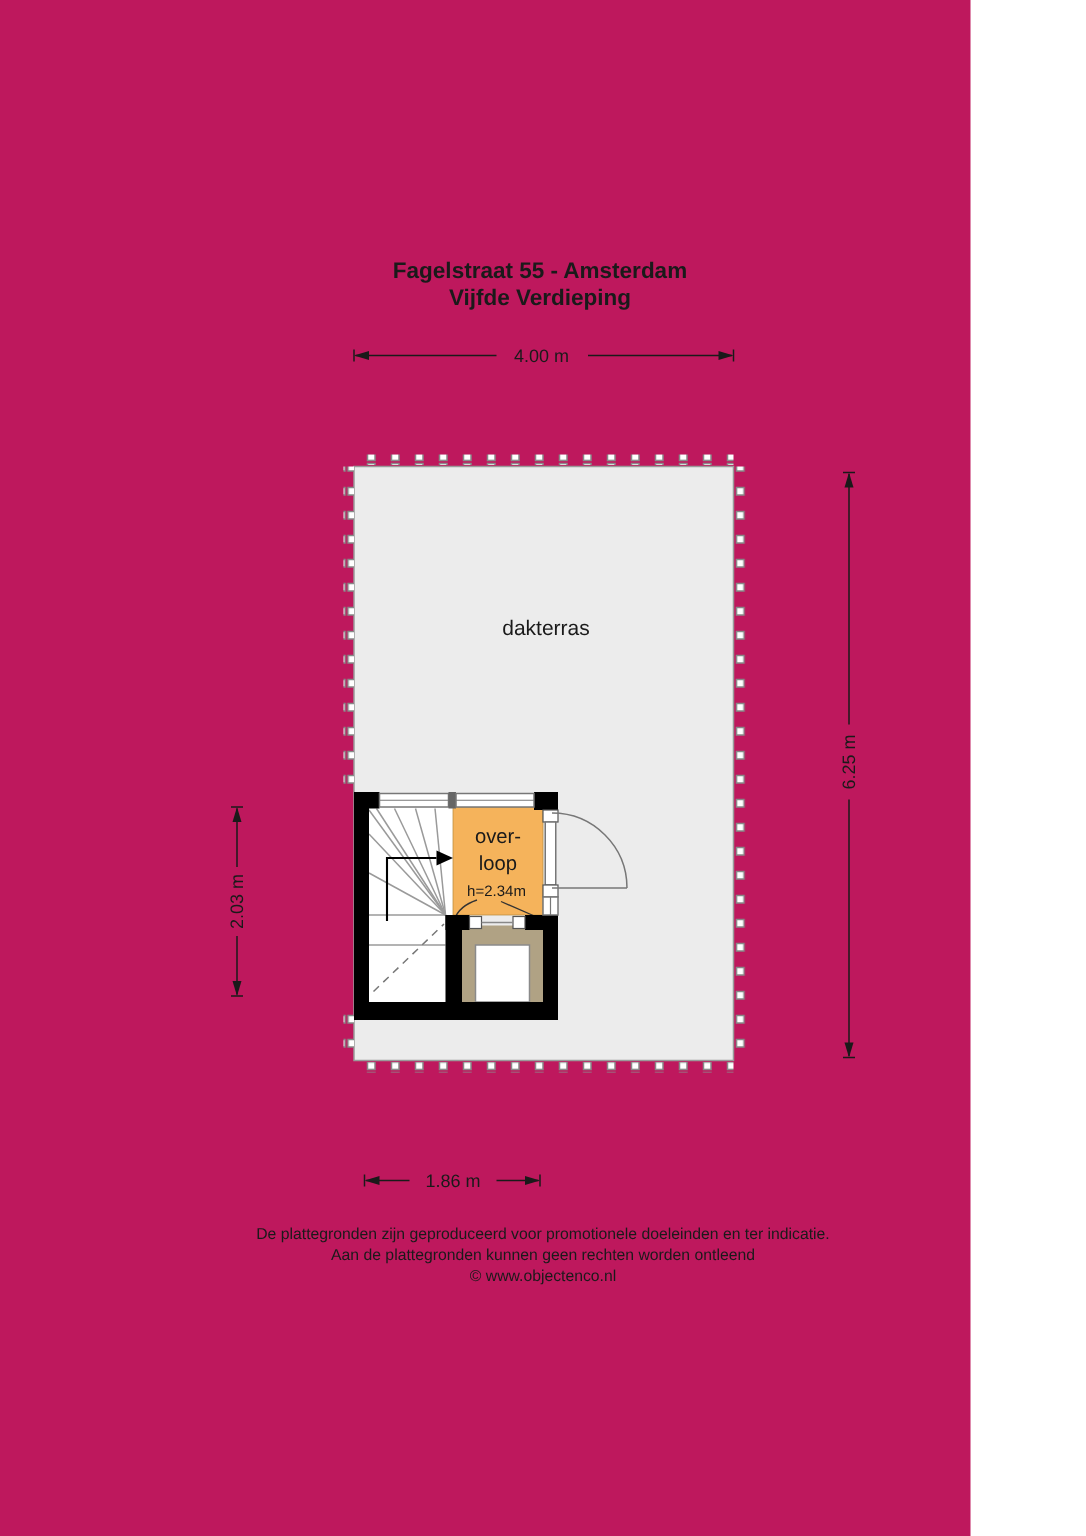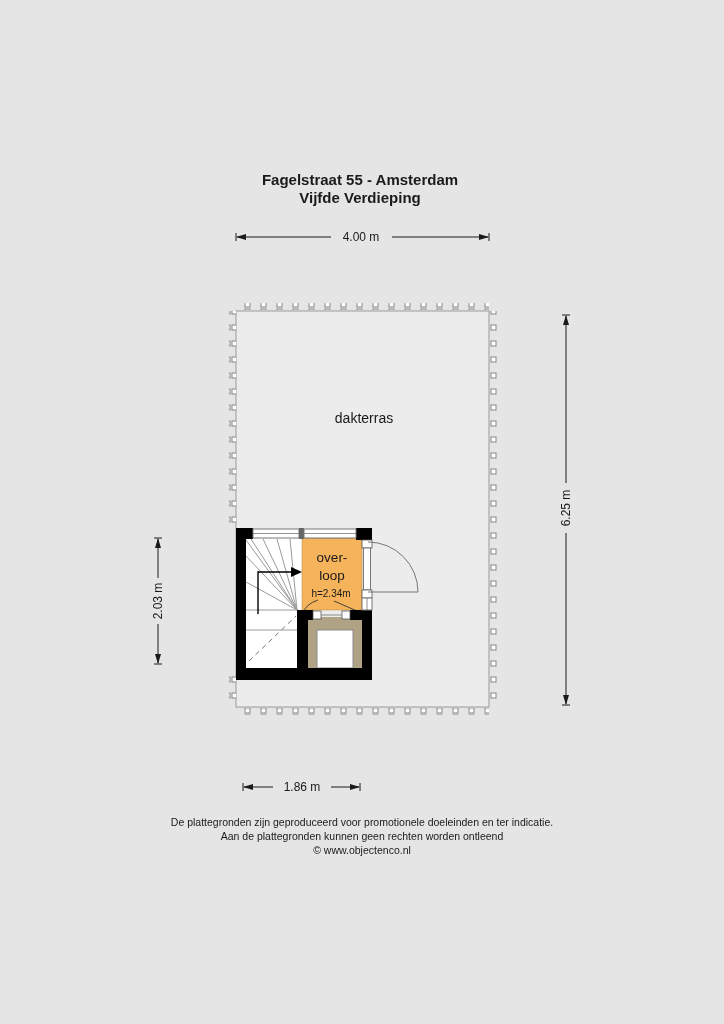"Fagelstraat 55 - Amsterdam" .page { background: #e5e5e5 -> #be185d; width: 724px -> 647px }
